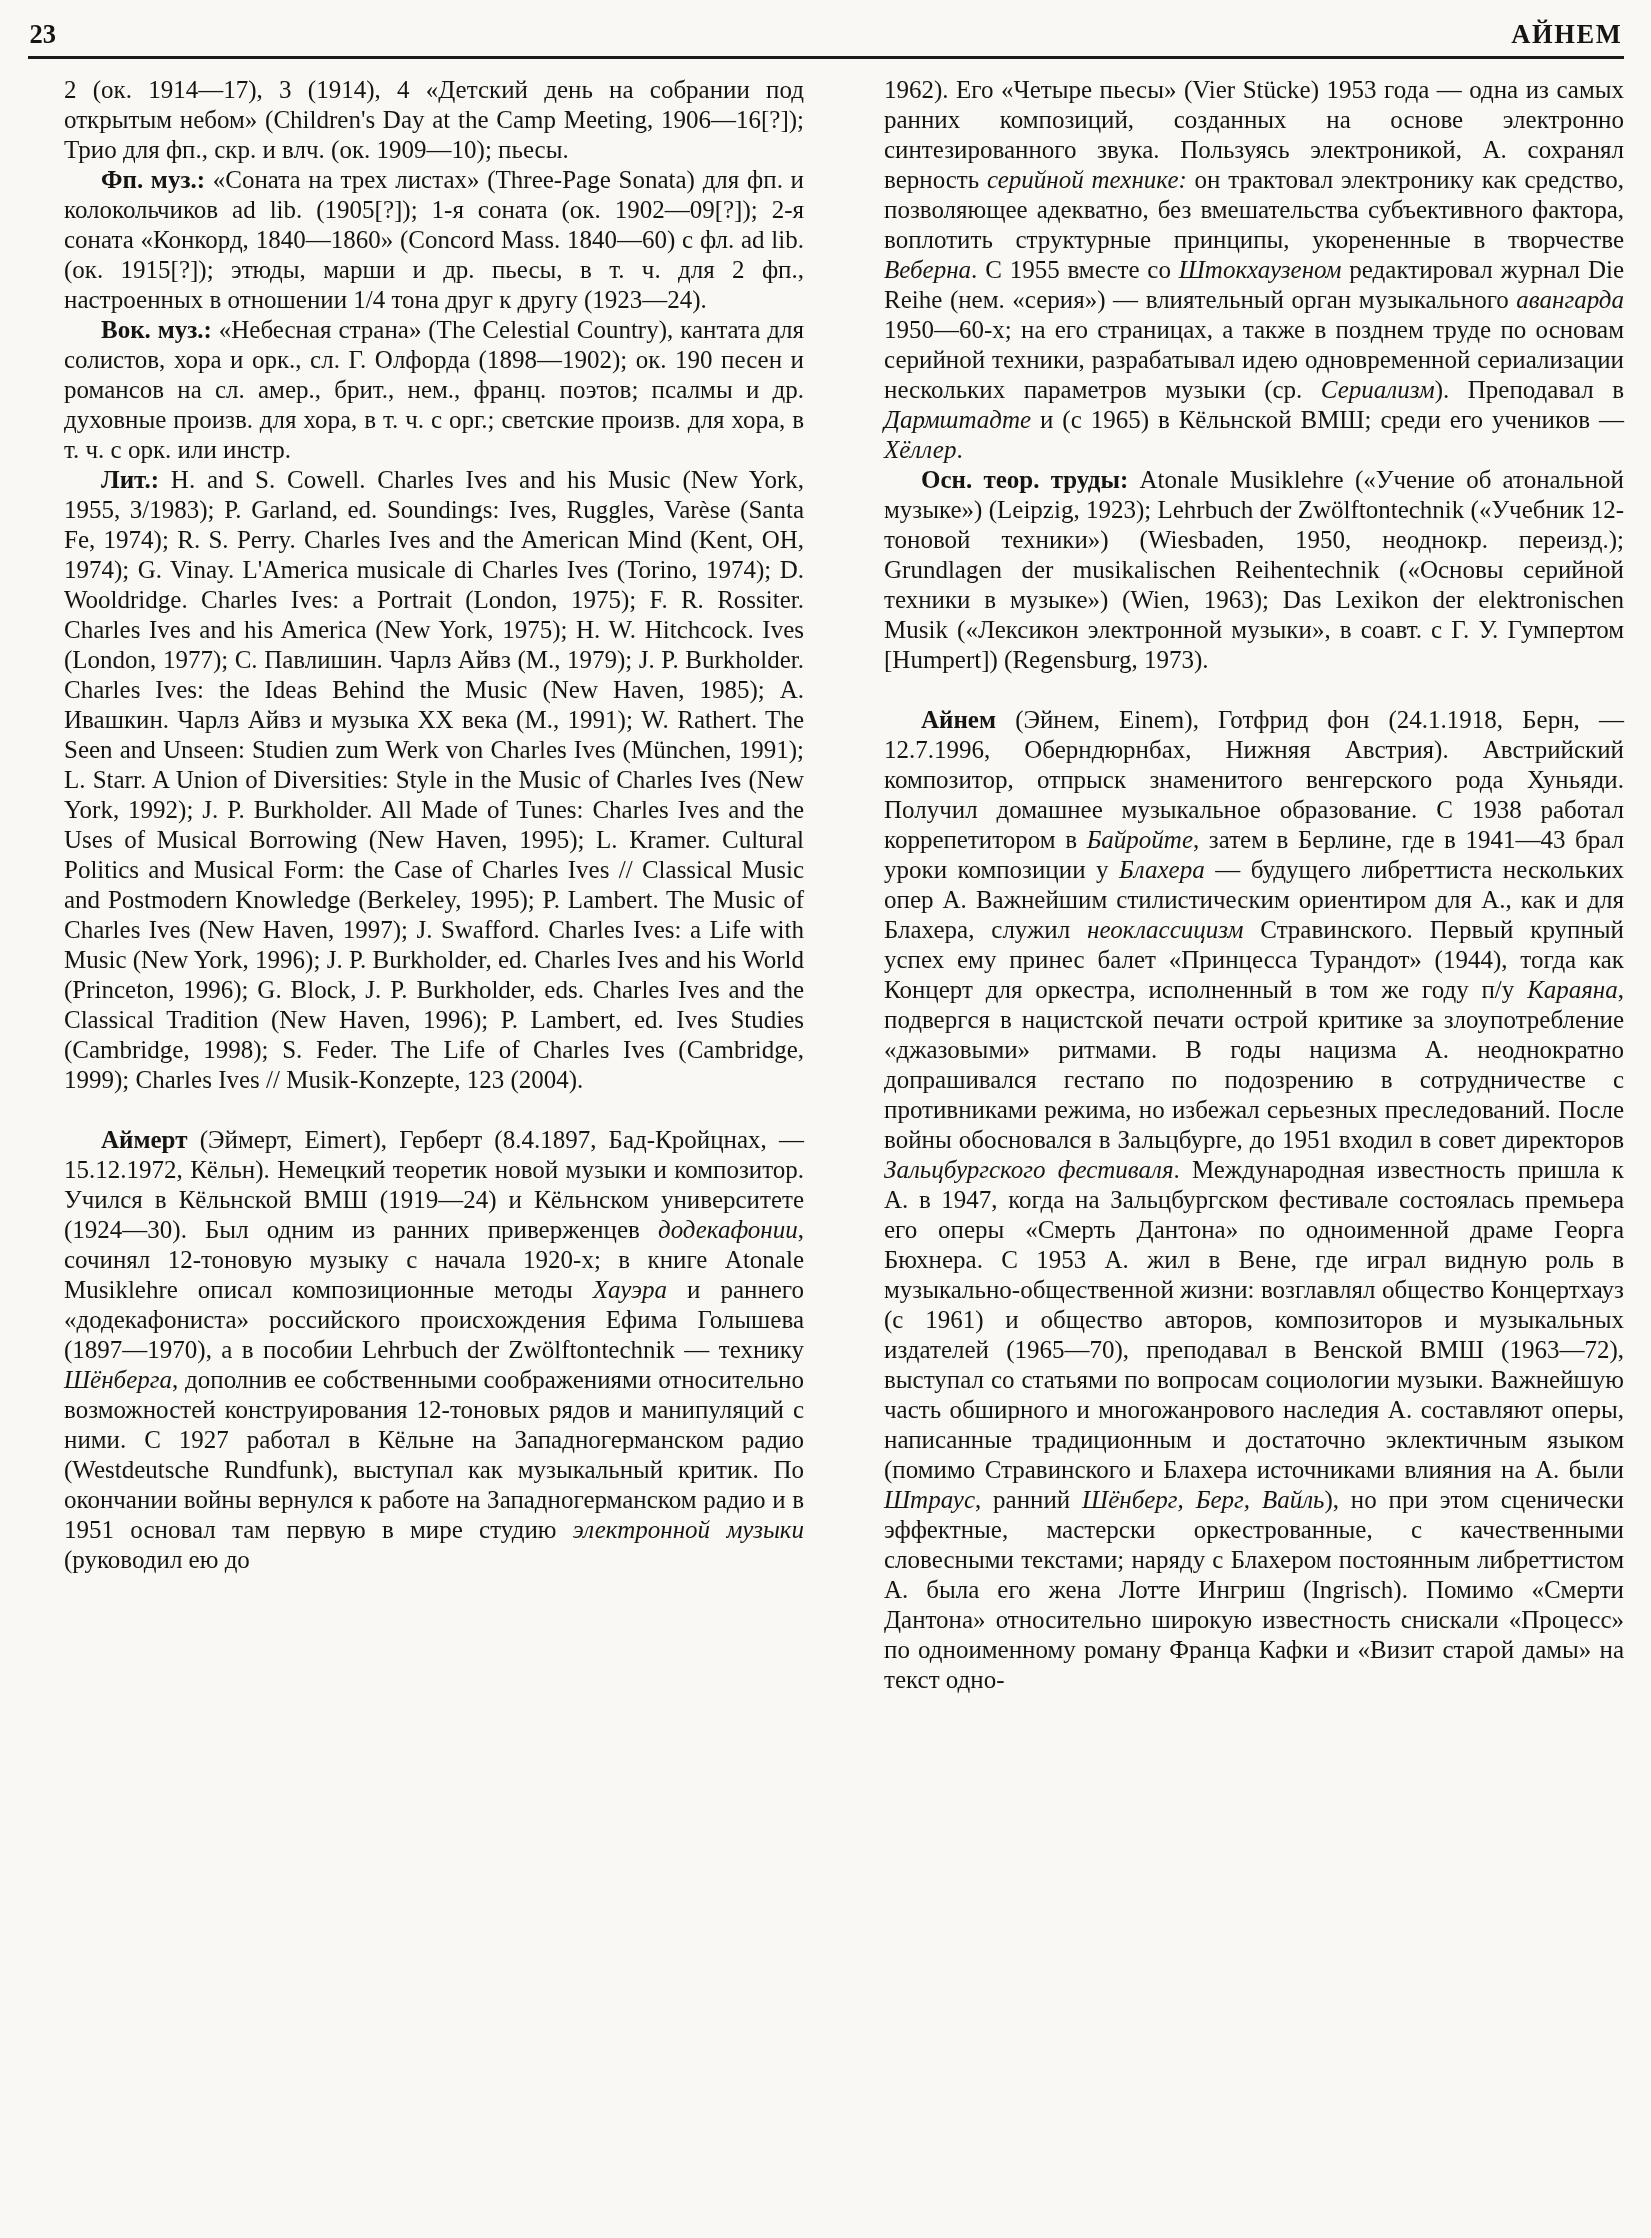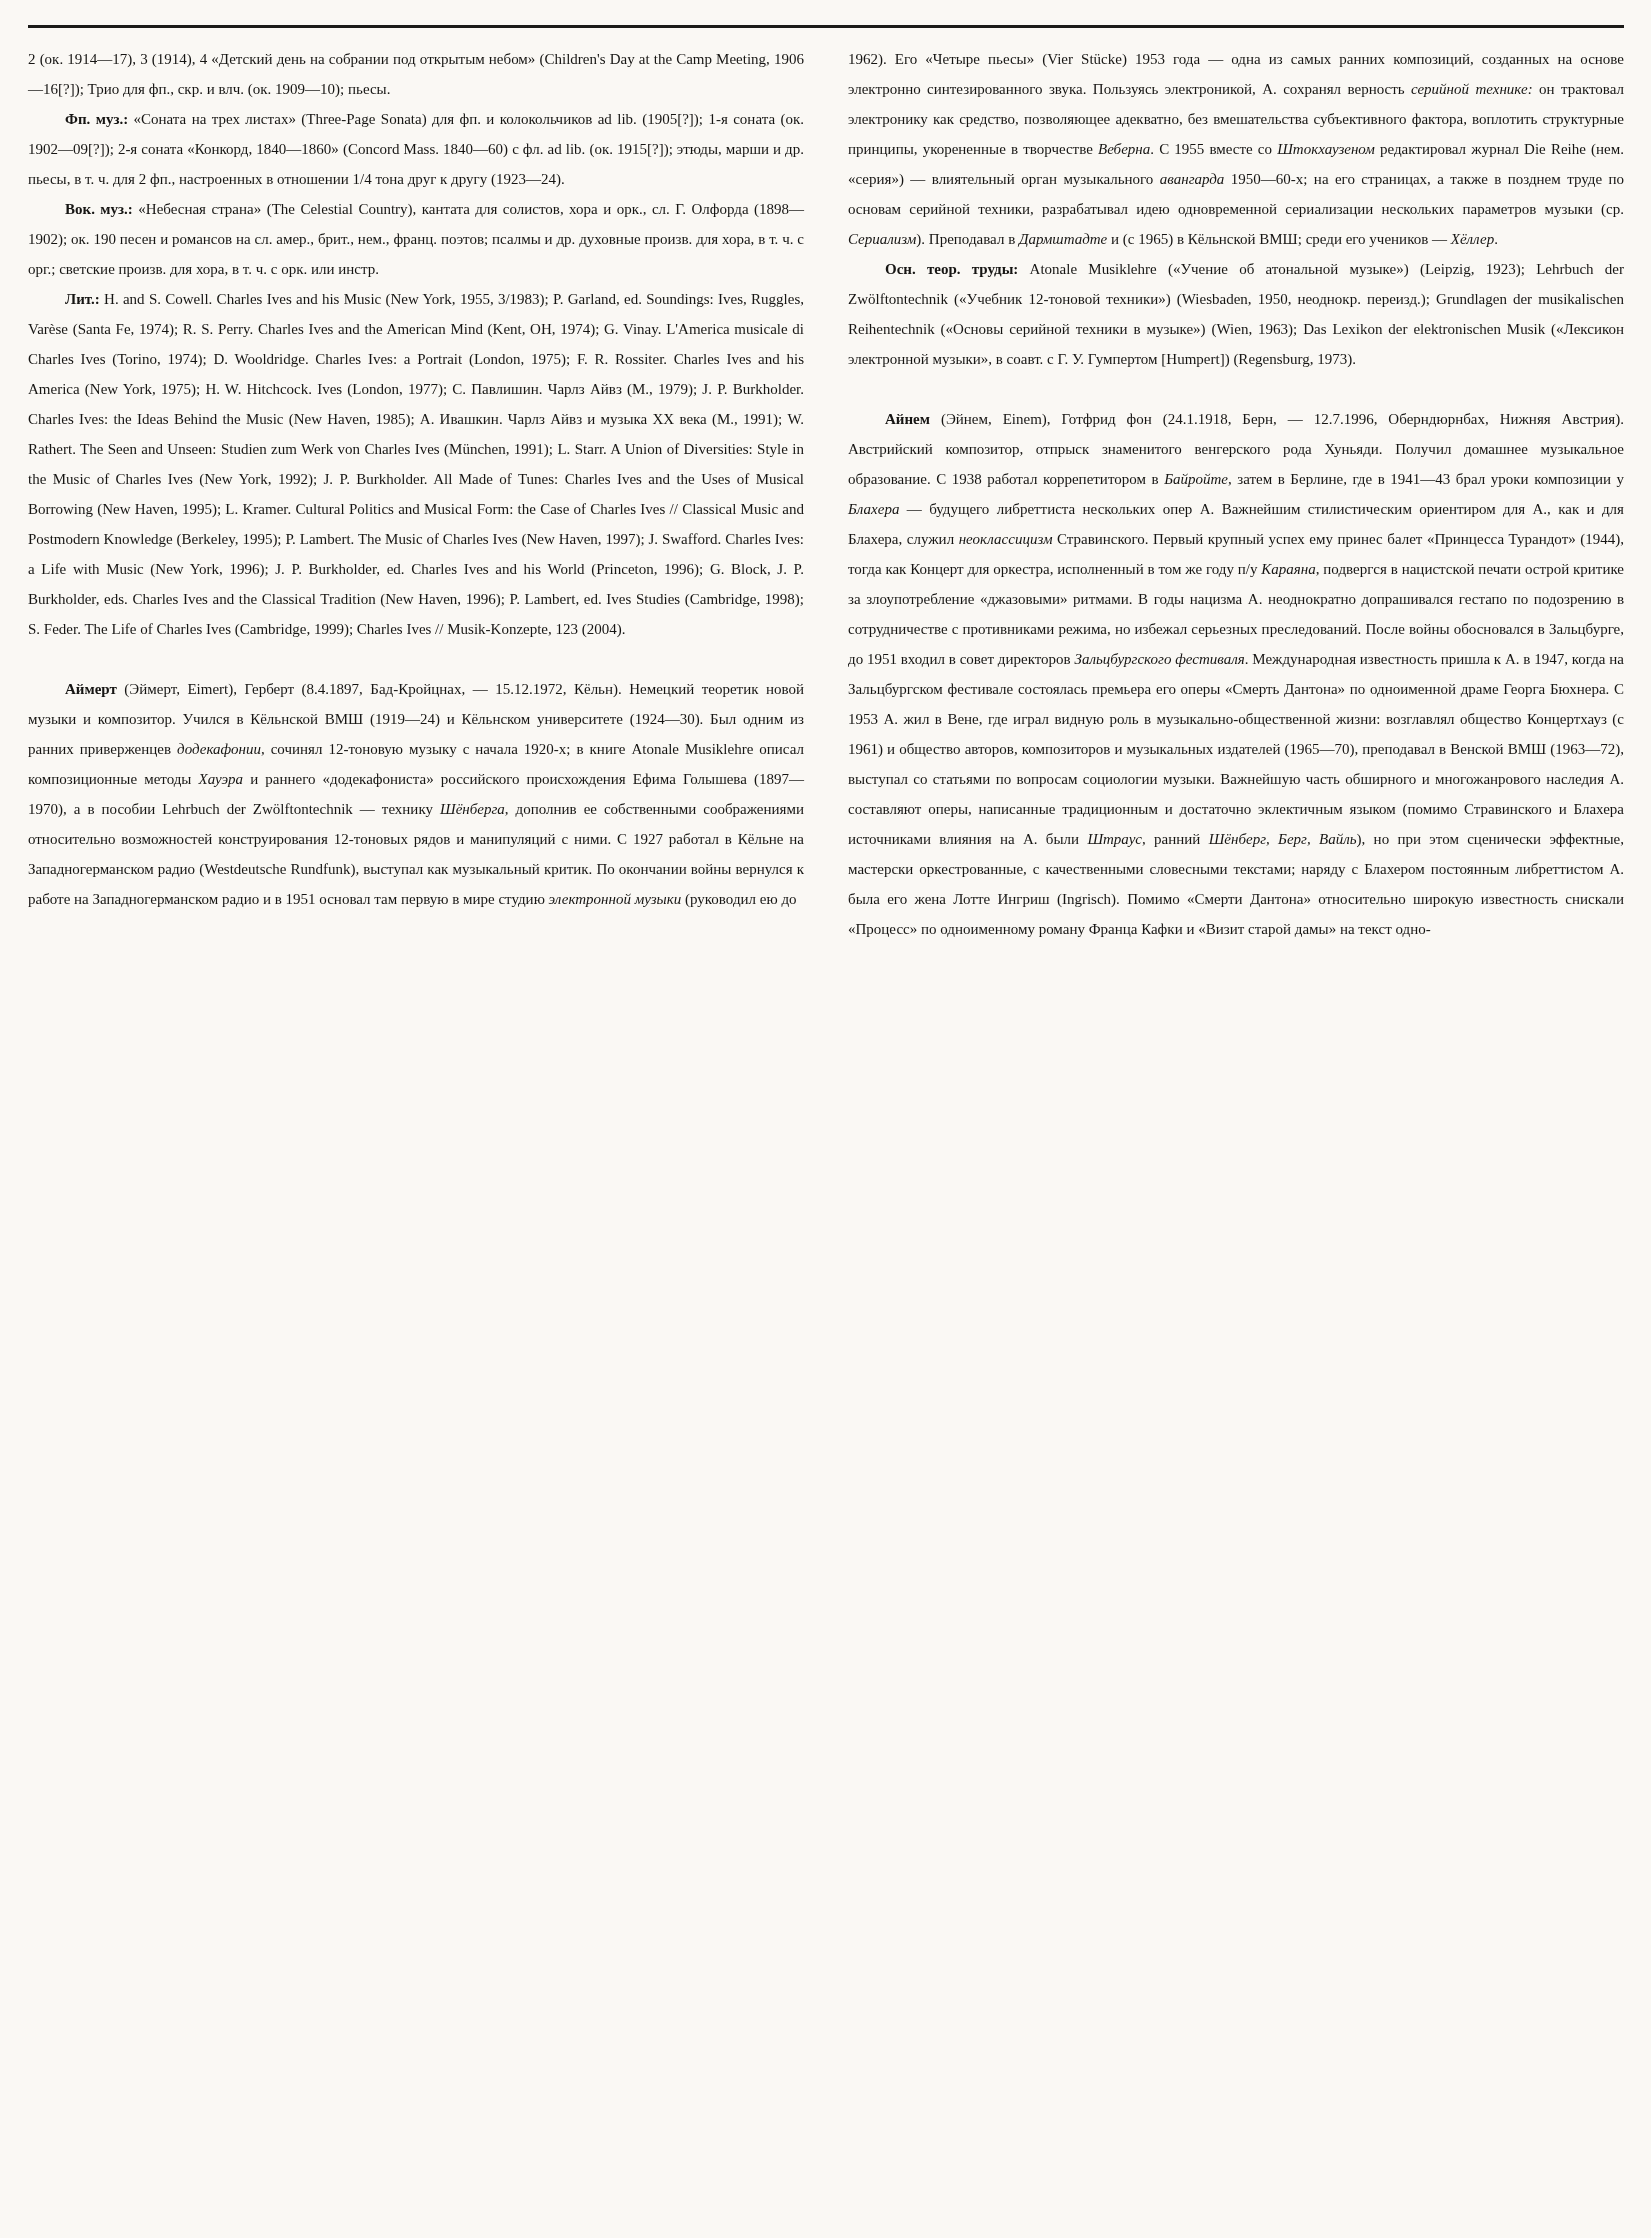"23" div.header { html: none -> <div> <span>23</span> <span>АЙНЕМ</span> </div> }
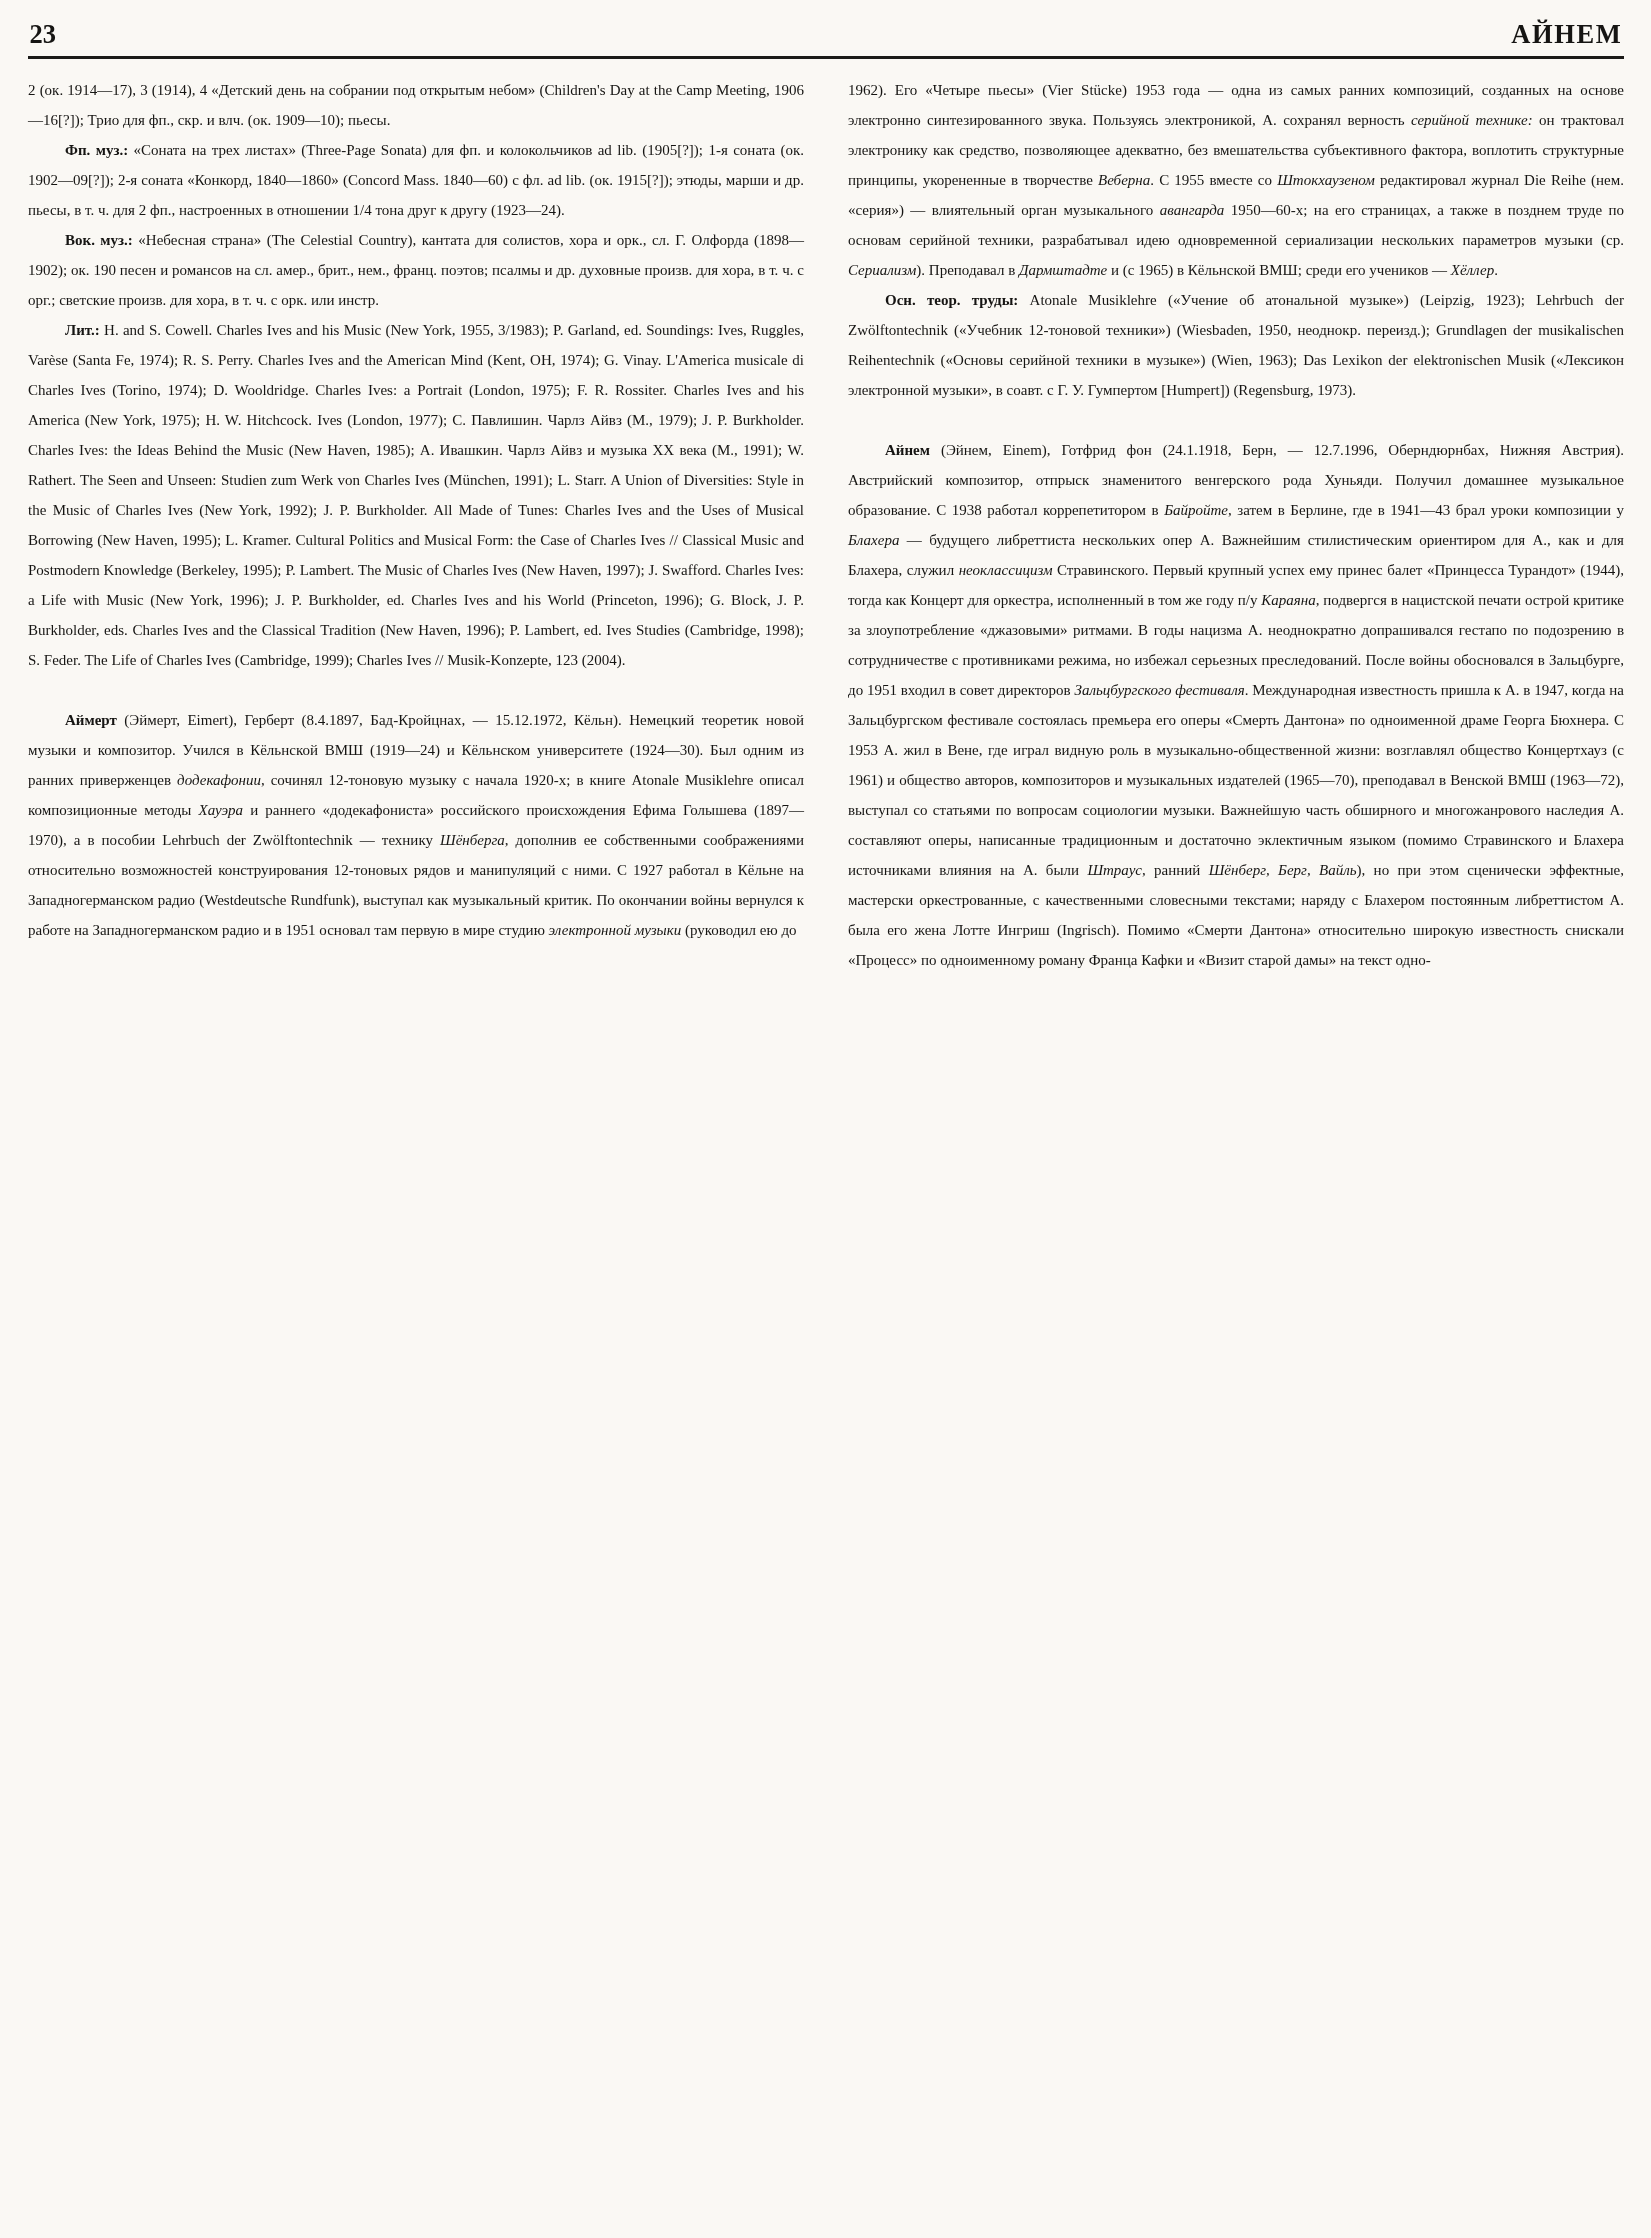"2 (ок. 1914—17), 3 (1914)," .col { font-size: 15px -> 25px; margin-left: none -> 36px }
